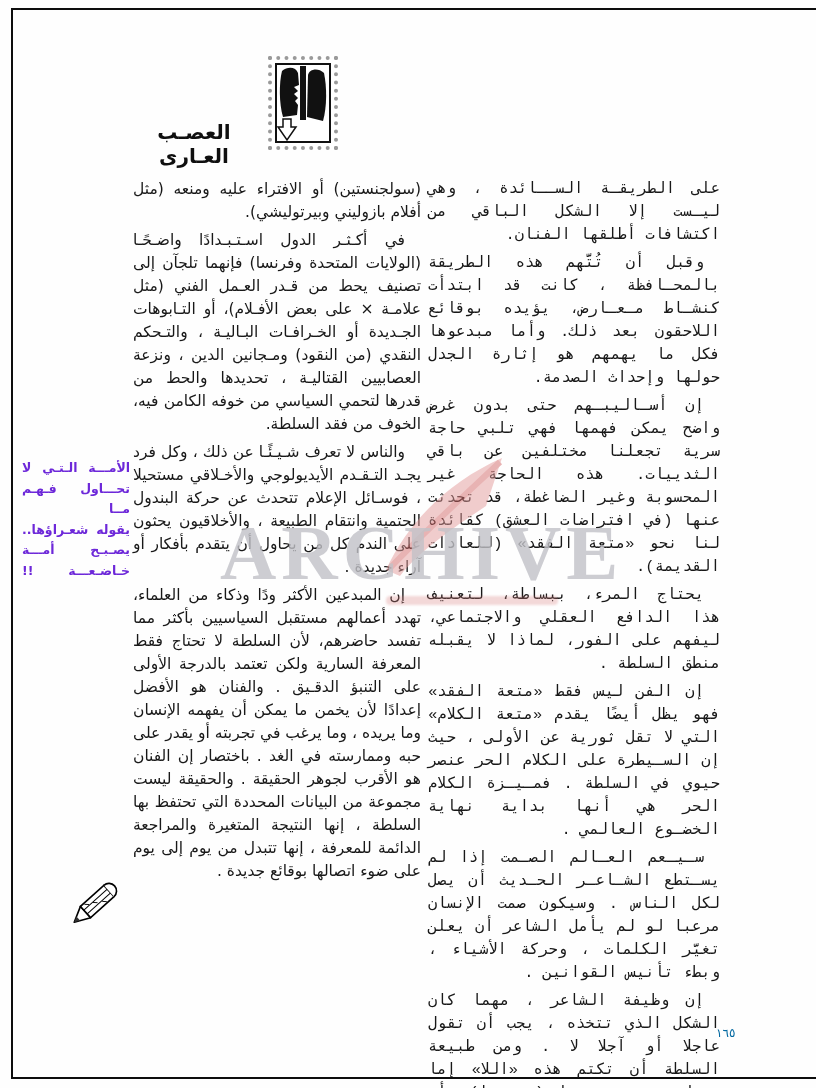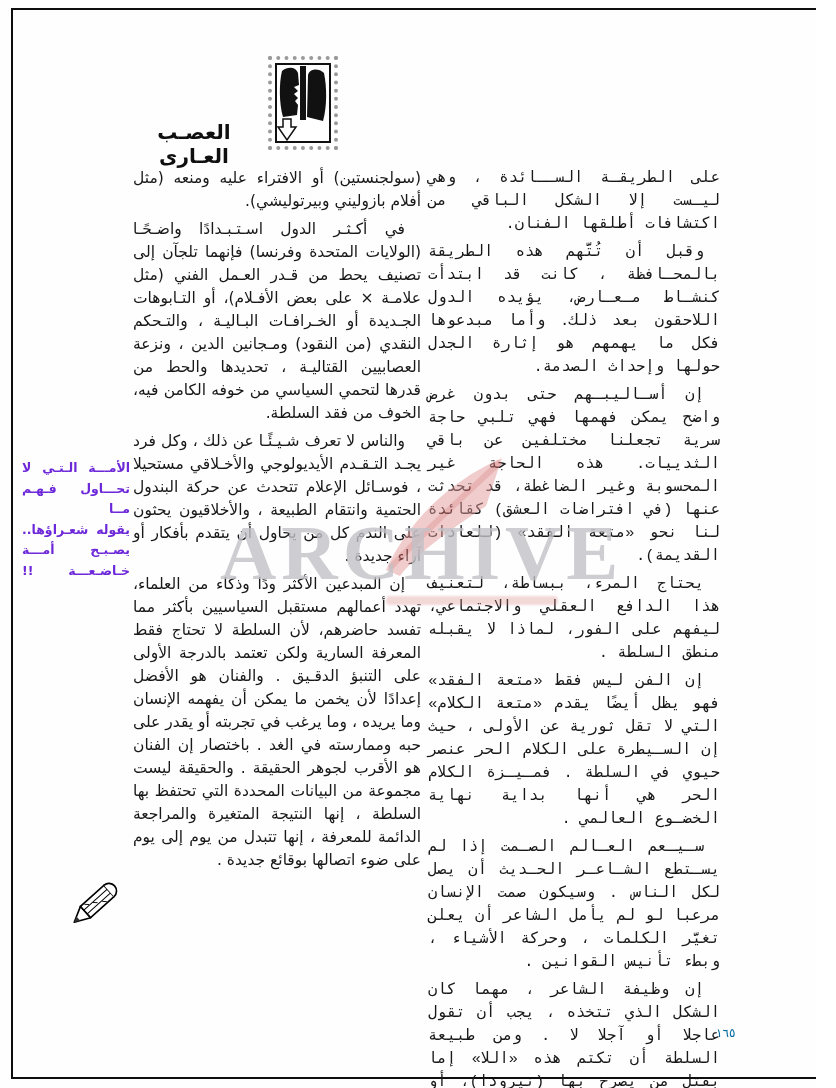"(سولجنستين) أو الافتراء عليه ومنعه" .col { top: 167px -> 178px }
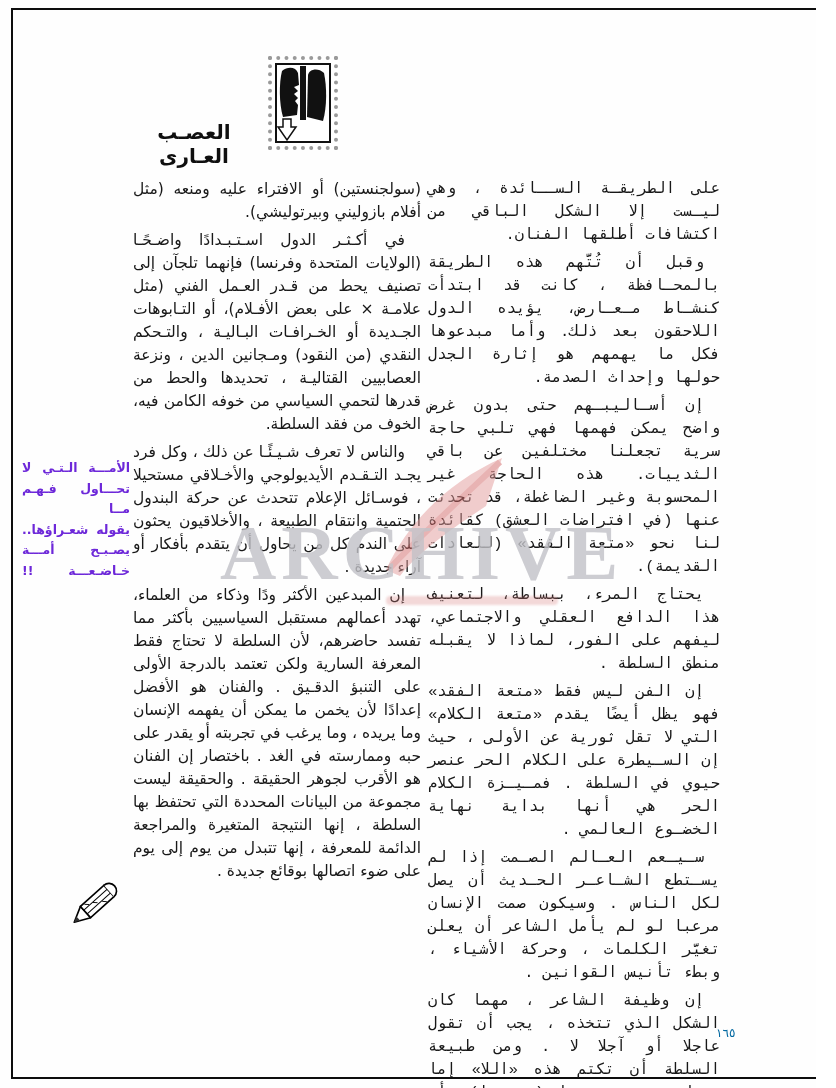"وقبل أن تُتَّهم هذه الطريقة" p.indent { text: الدول -> بوقائع }
